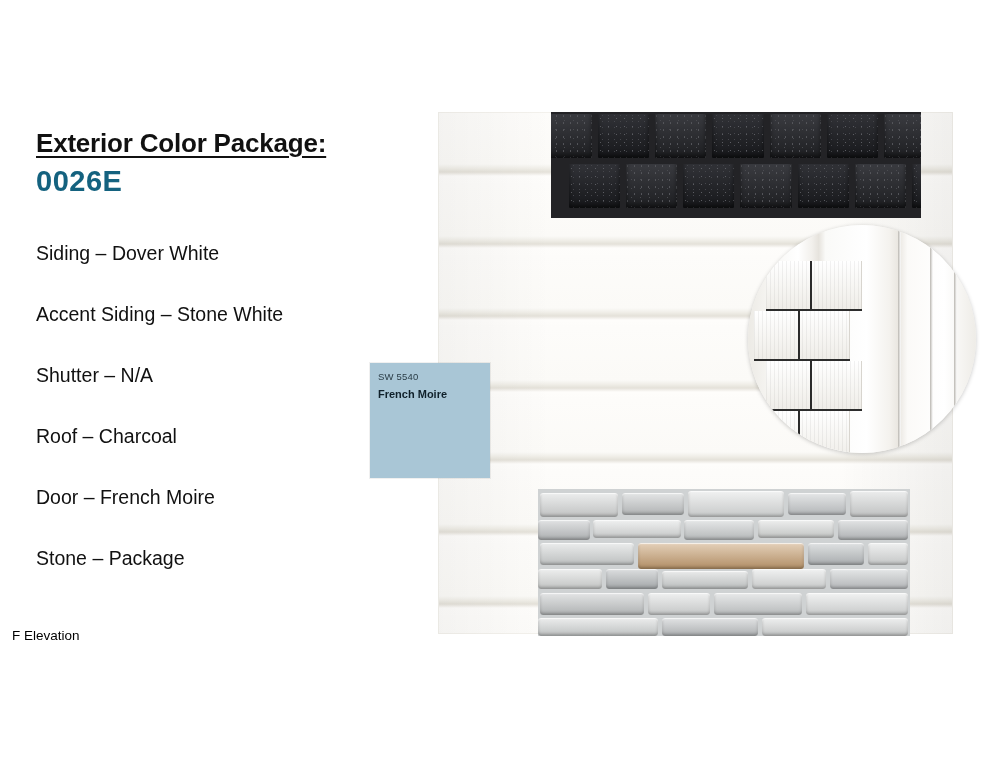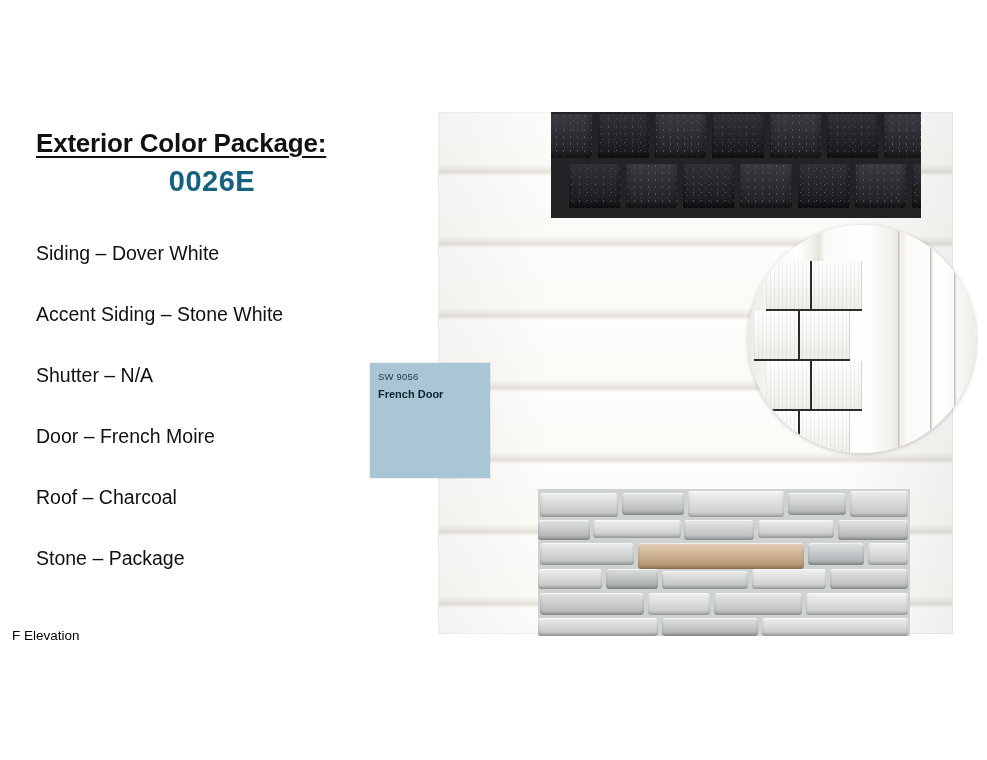"0026E" .pkg-code { text-align: center -> none }
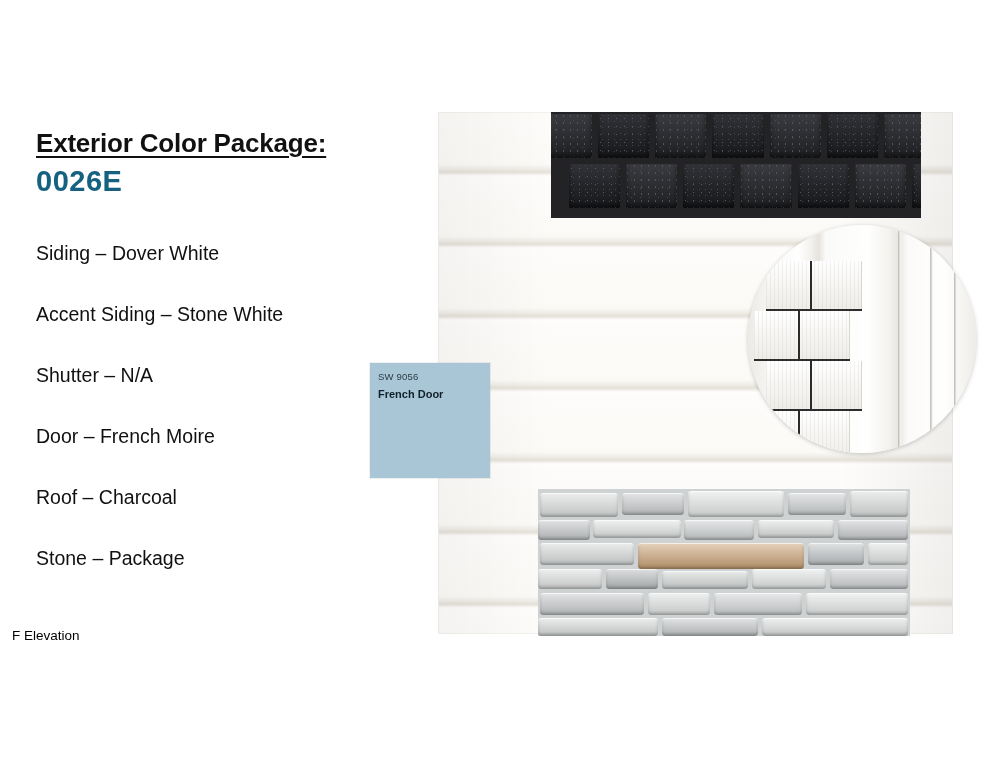"SW 9056" div.chip-code { text: 9056 -> 5540 }
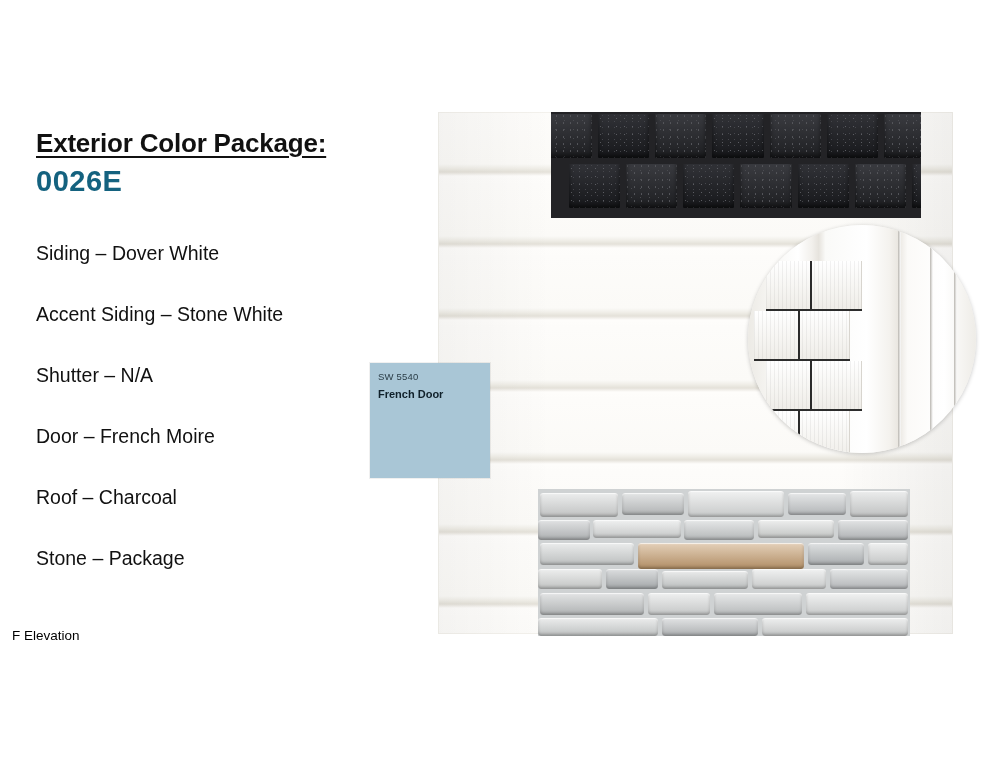"French Door" div.chip-name { text: Door -> Moire }
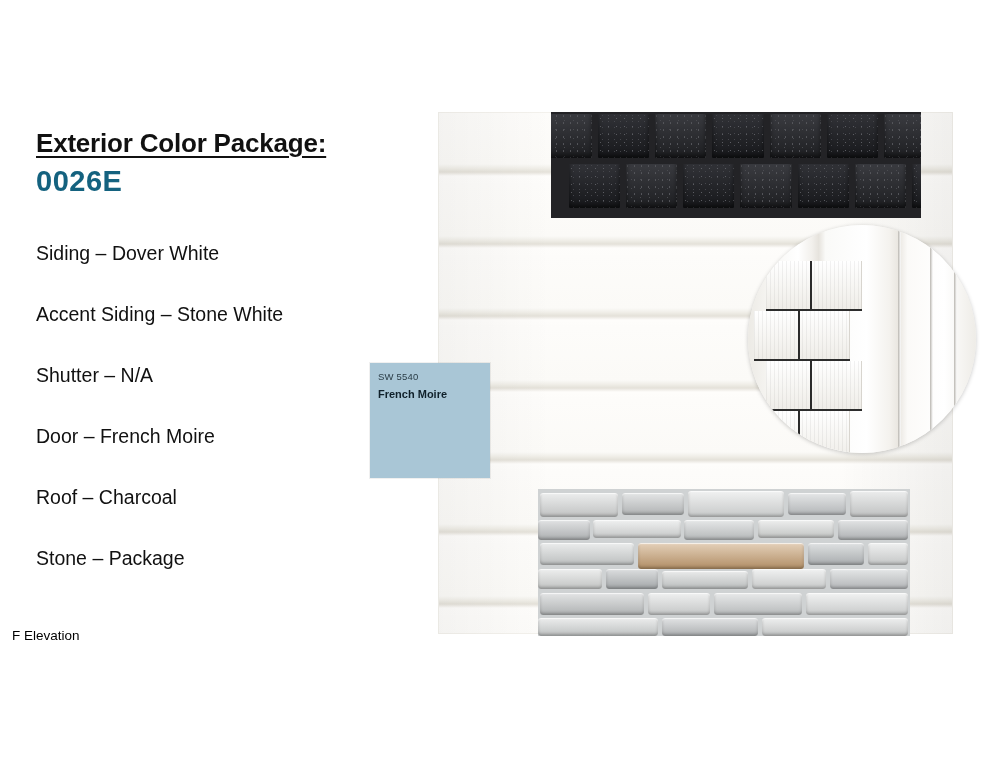"Door – French Moire" li.spec-item { order: before "Roof – Charcoal" -> after "Roof – Charcoal" }
